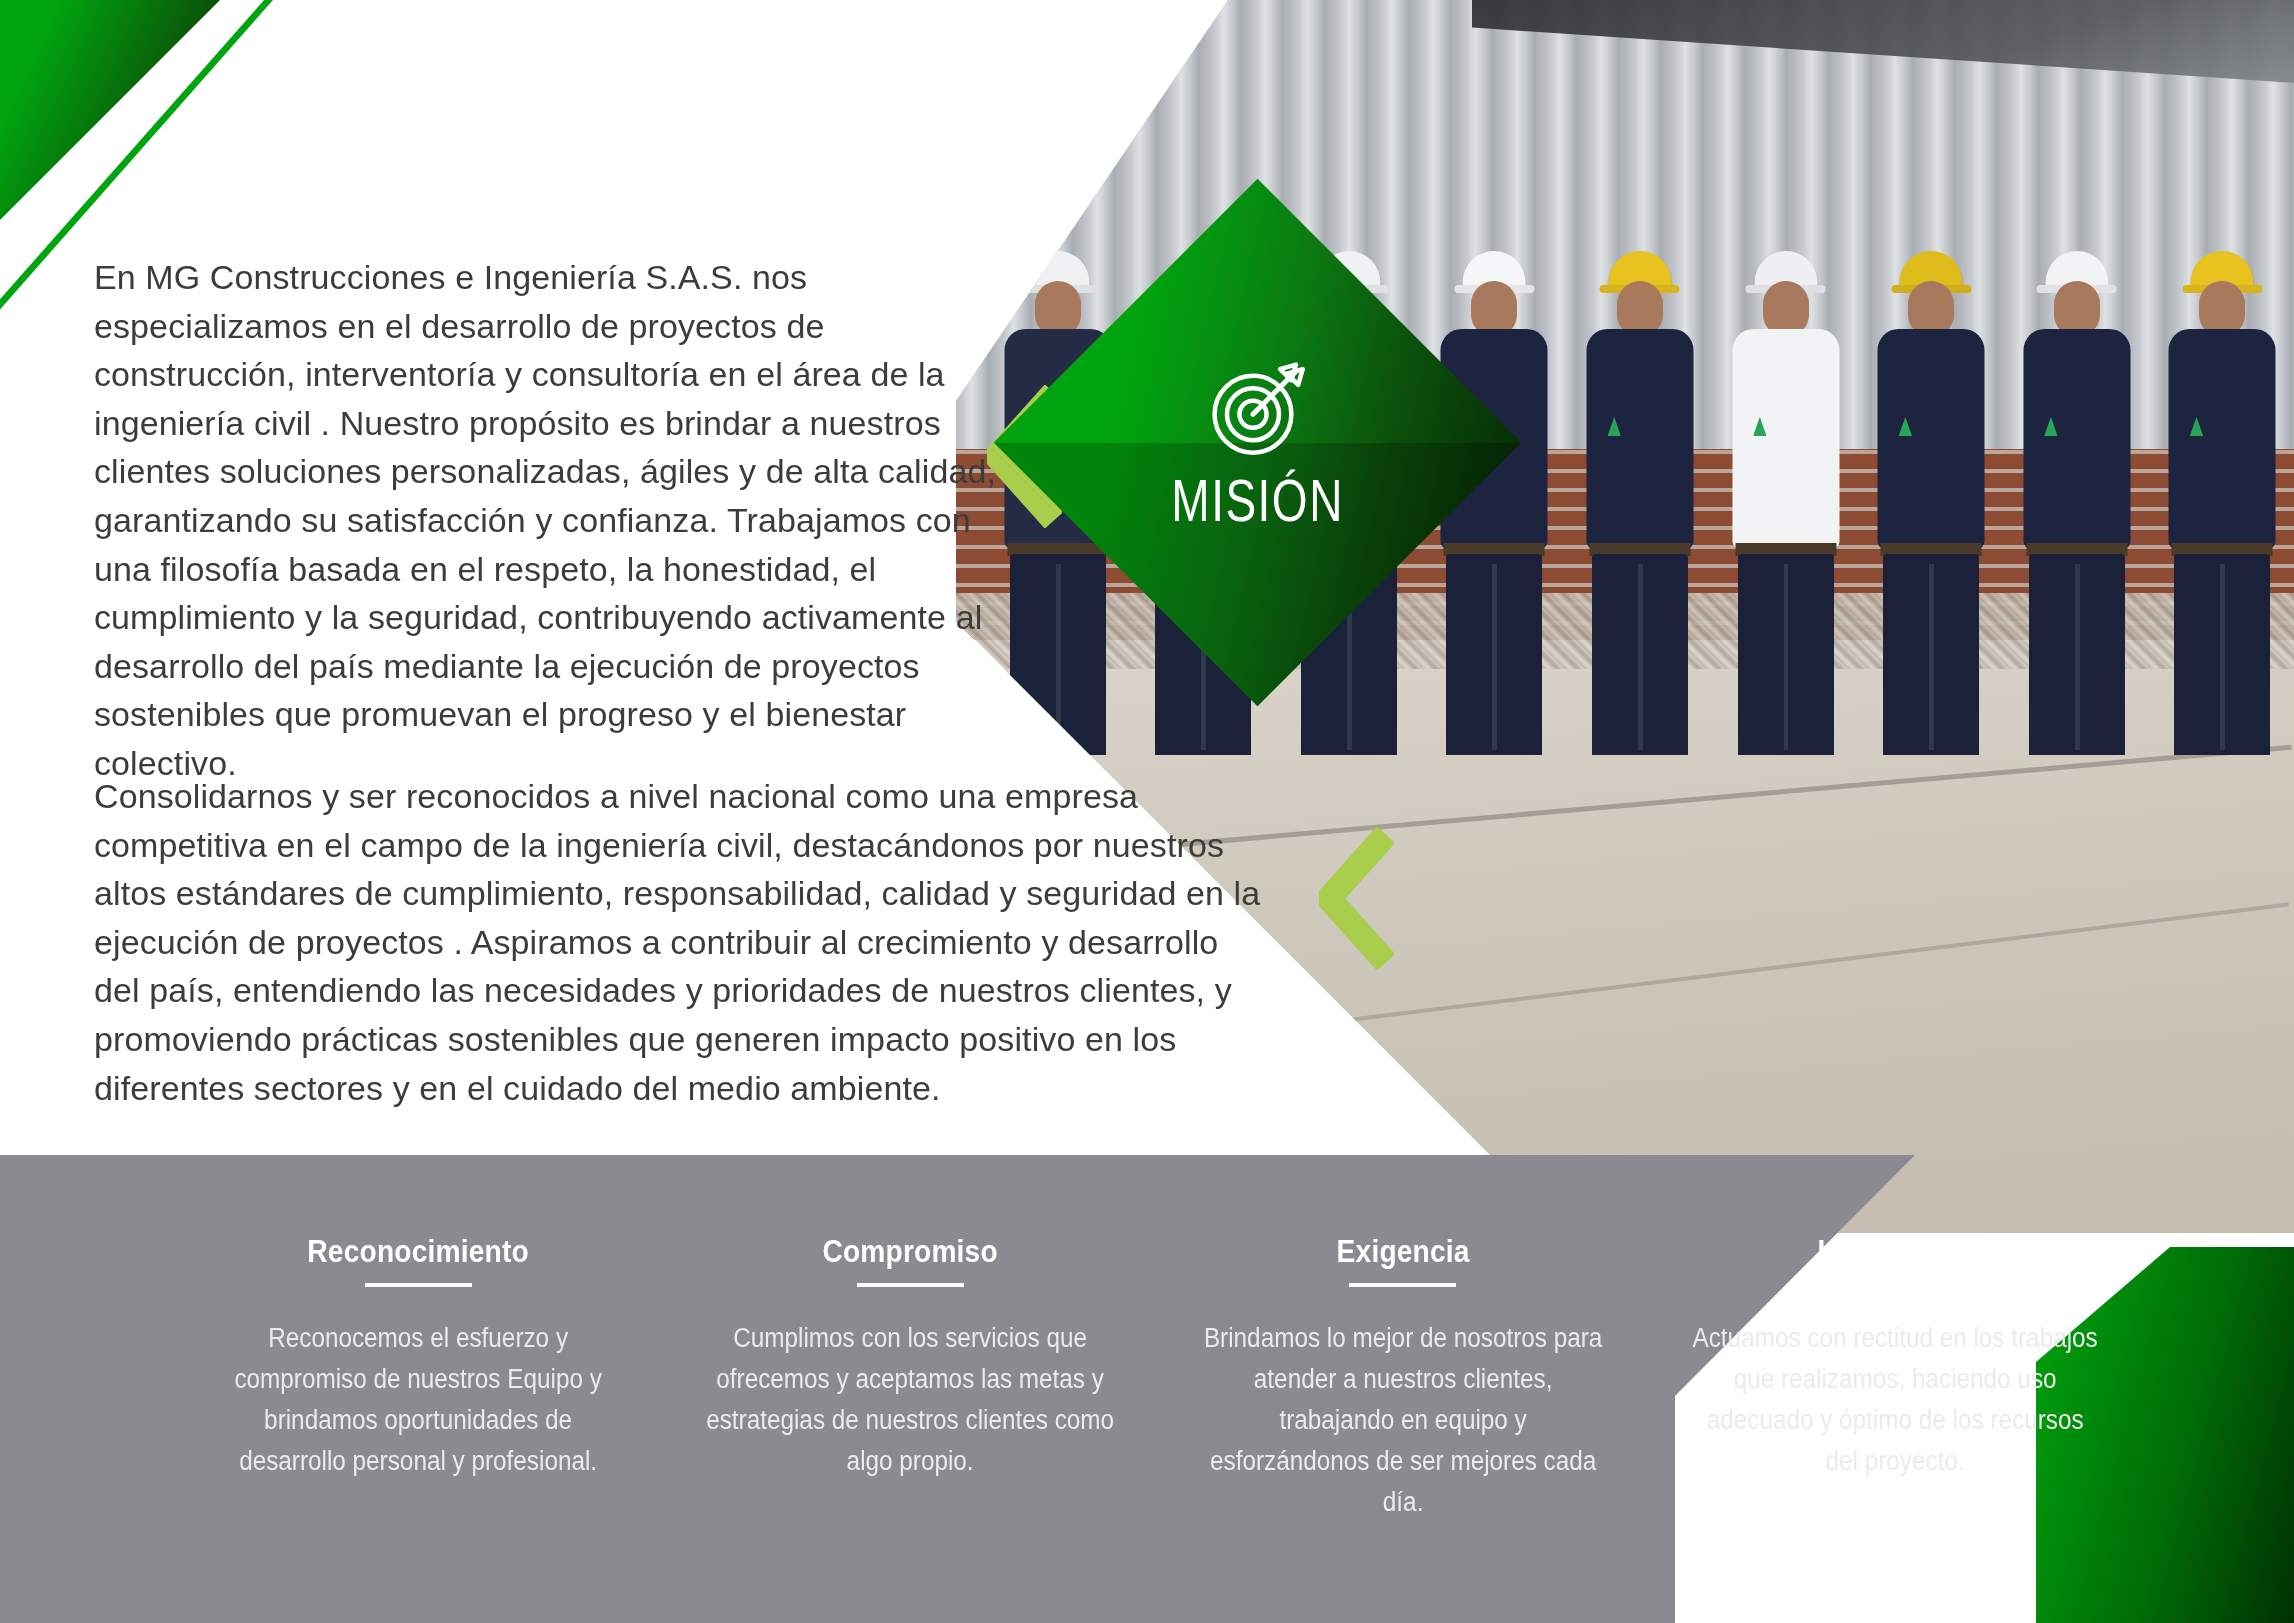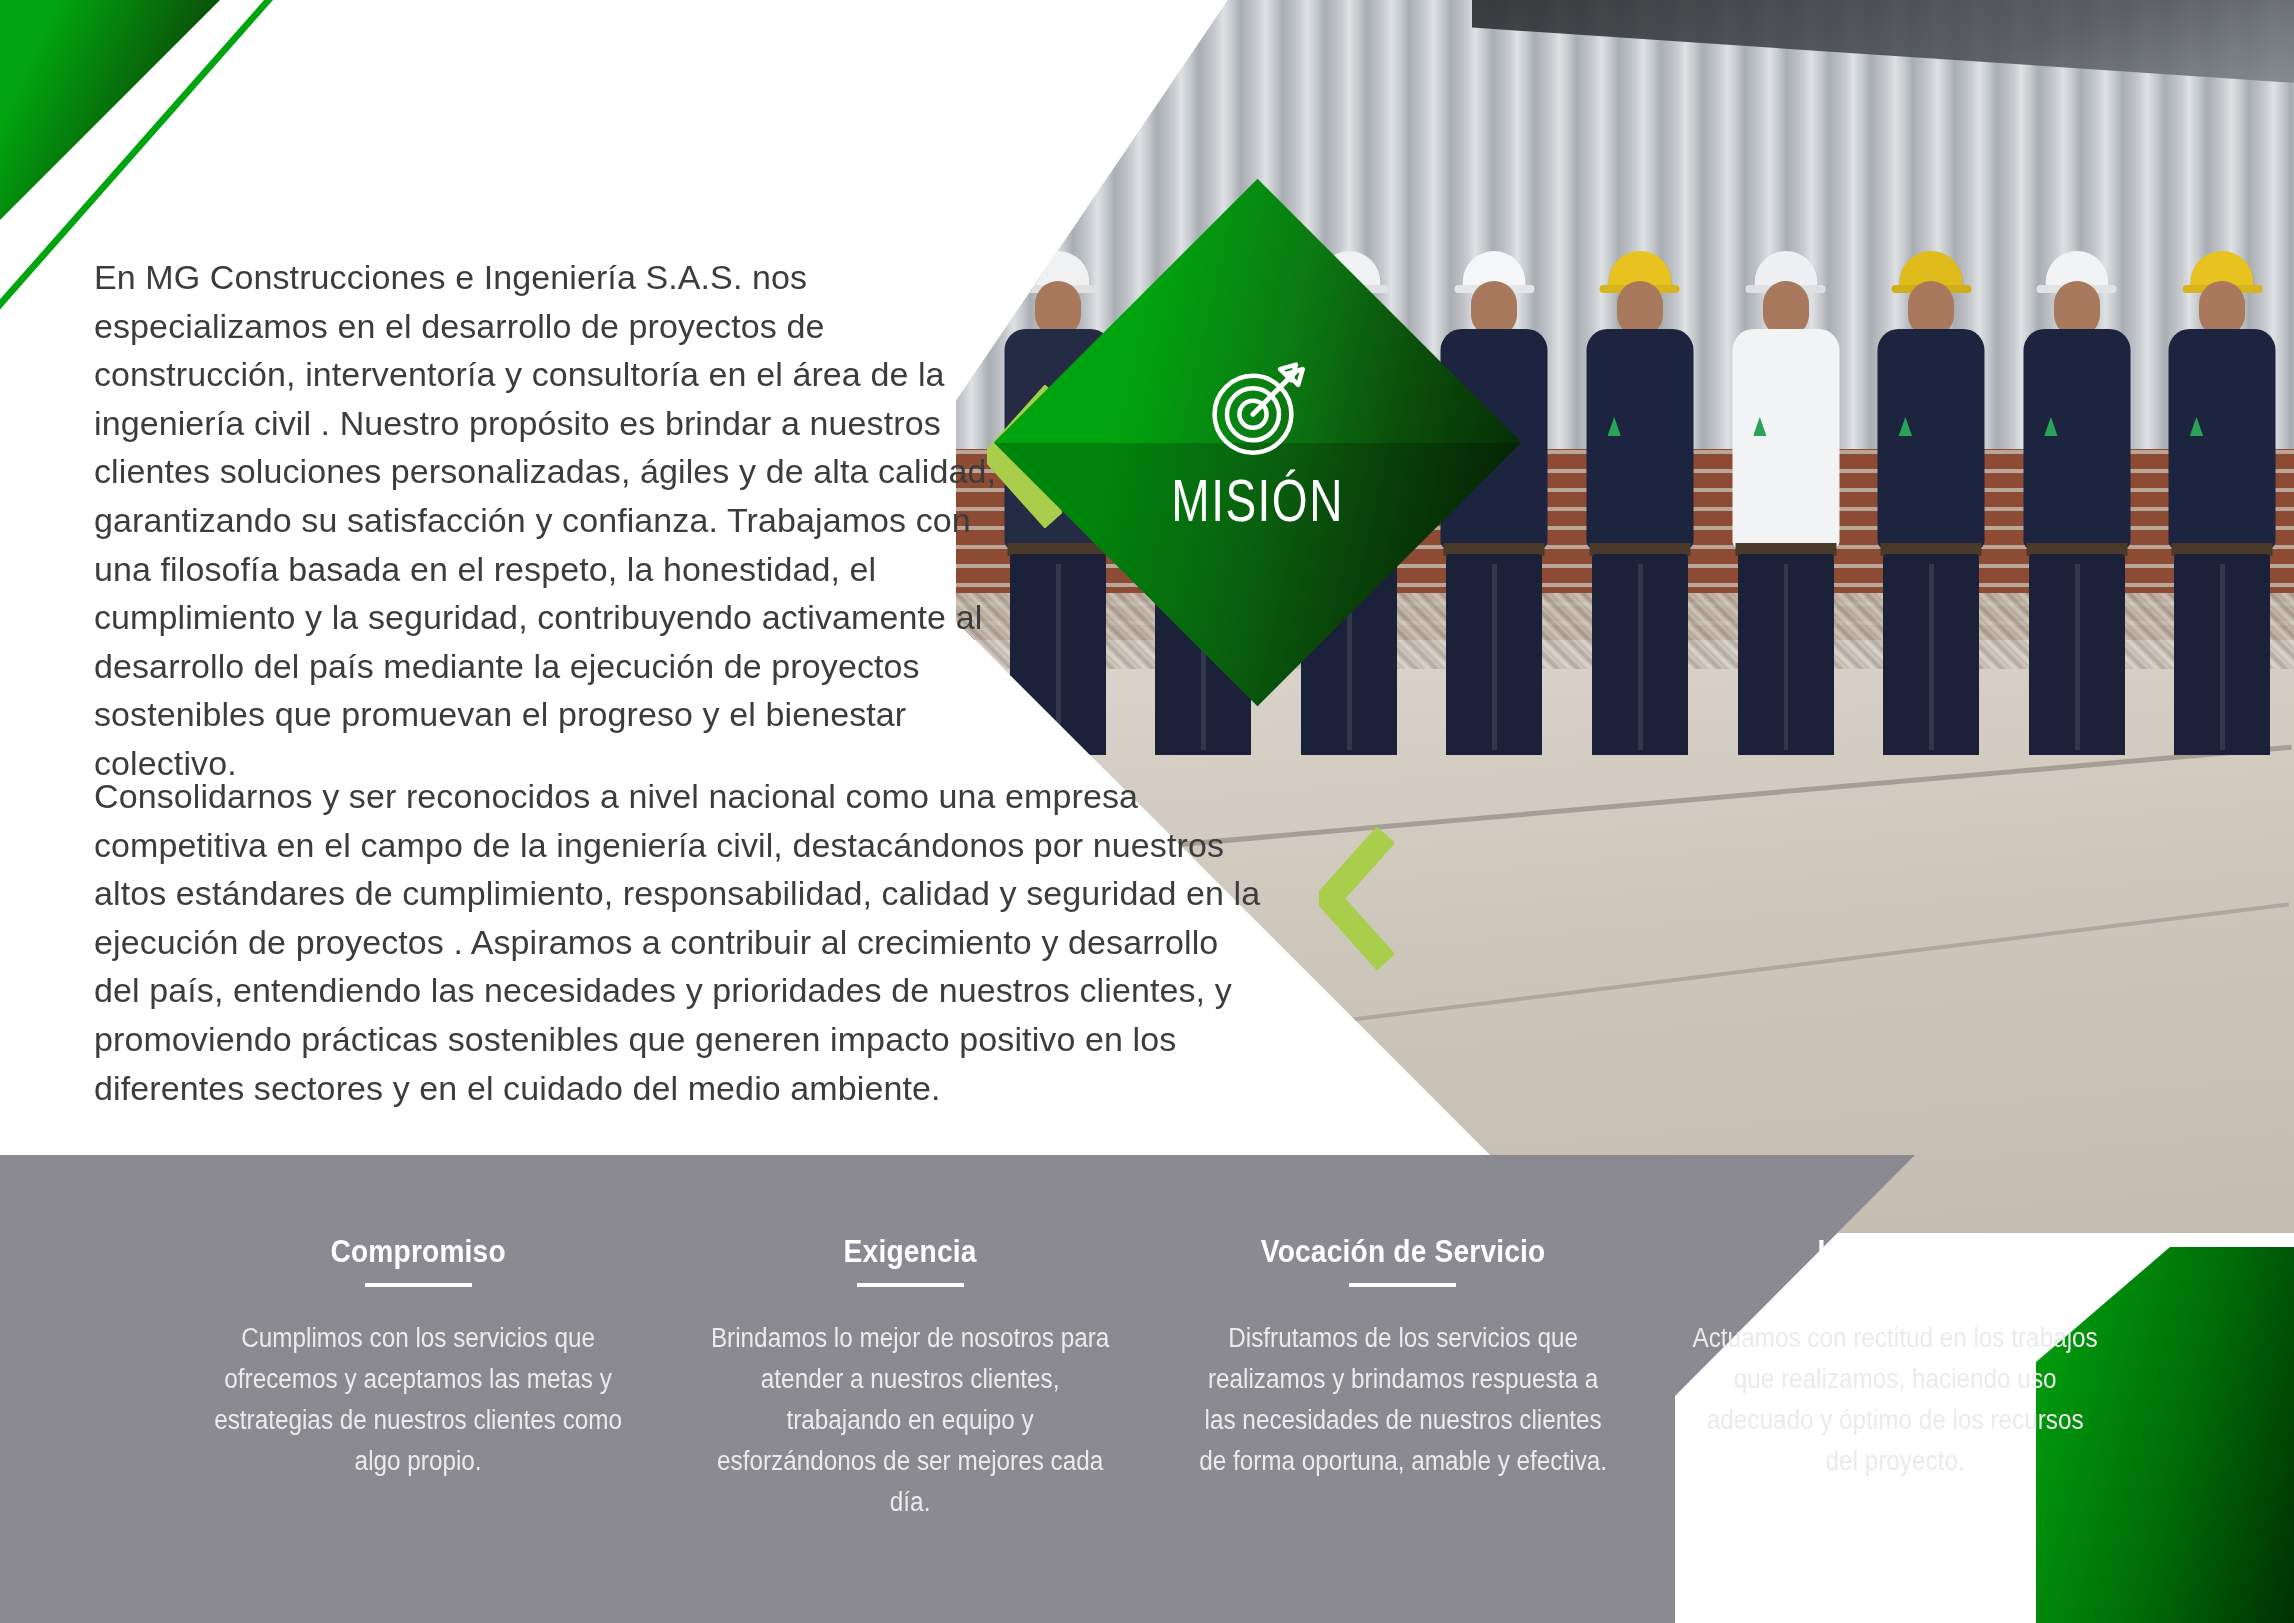"Reconocimiento" div.value-col { html: none -> <div> <div>Reconocimiento</div> <div></div> <div>Reconocemos el esfuerzo y compromiso de nuestros Equipo y brindamos oportunidades de desarrollo personal y profesional.</div> </div> }
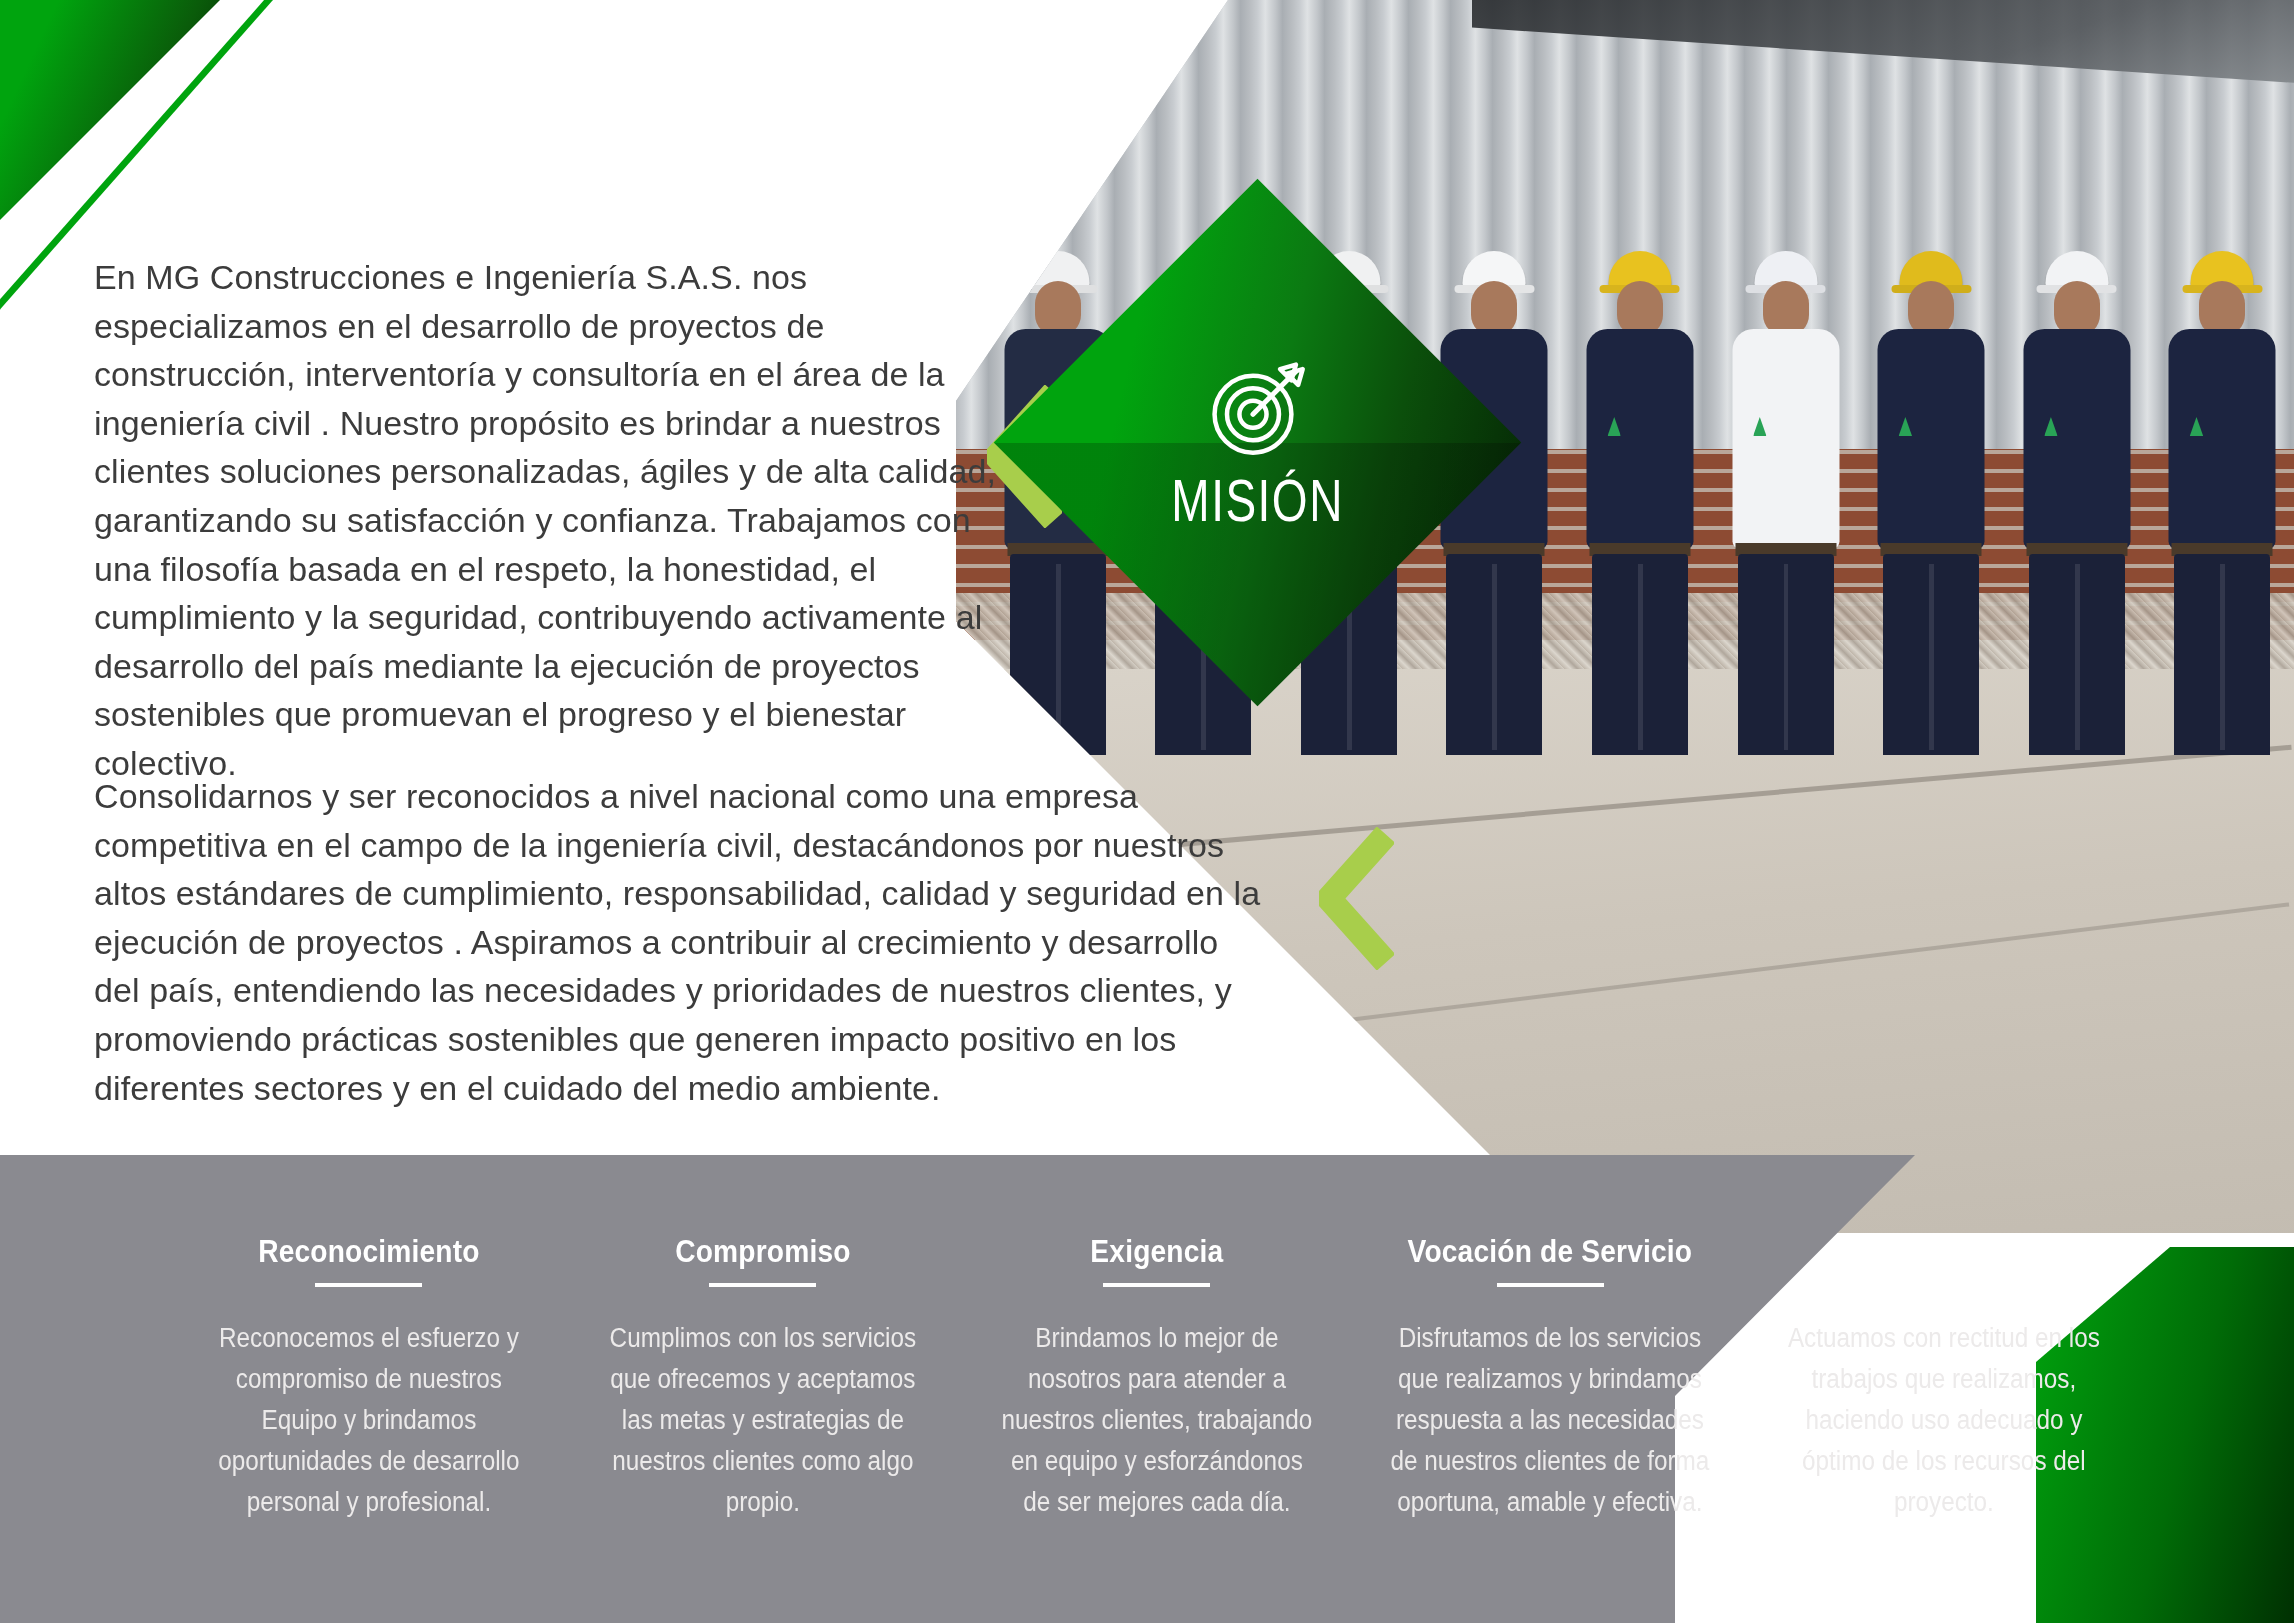"Vocación de Servicio" div.value-col { html: <div> <div>Vocación de Servicio</div> <div></div> <div>Disfrutamos de los servicios que realizamos y brindamos respuesta a las necesidades de nuestros clientes de forma oportuna, amable y efectiva.</div> </div> -> none }
